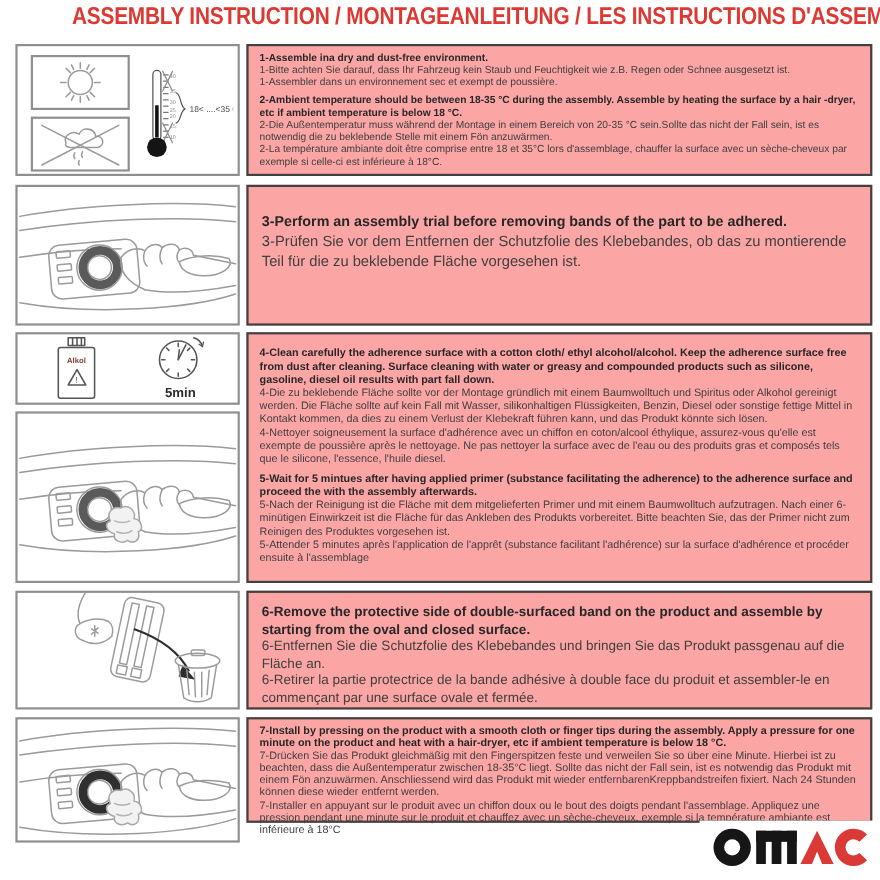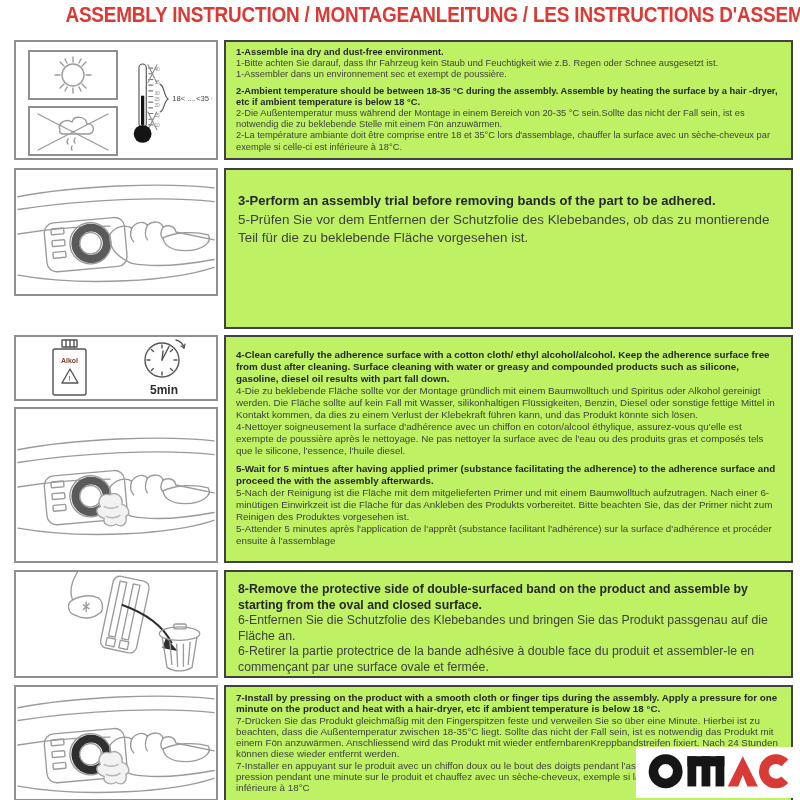"1-Assemble ina dry and dust-free" .rbox { background: #bef264 -> #fca5a5 }
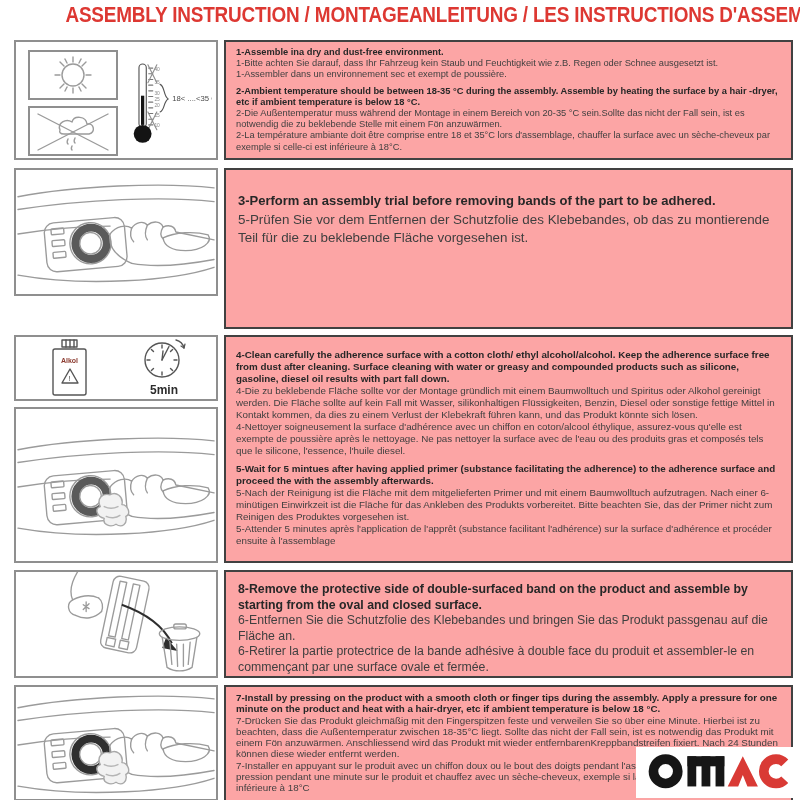"3-Perform an assembly trial before" .r2 { height: 161px -> 128px }
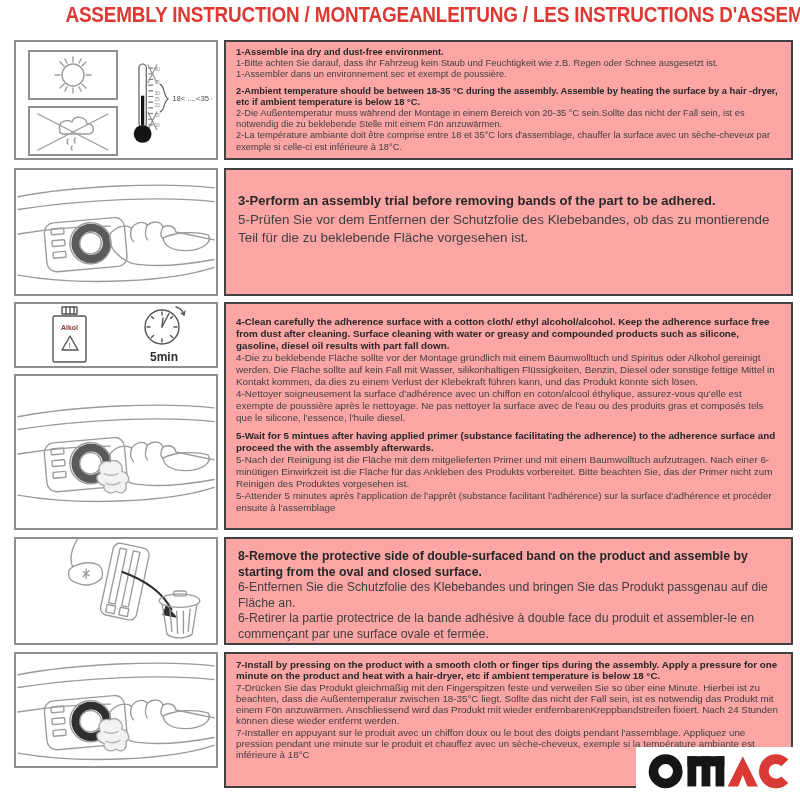"5-Prüfen Sie vor dem Entfernen" p.ln { text: 5-Prüfen -> 3-Prüfen }
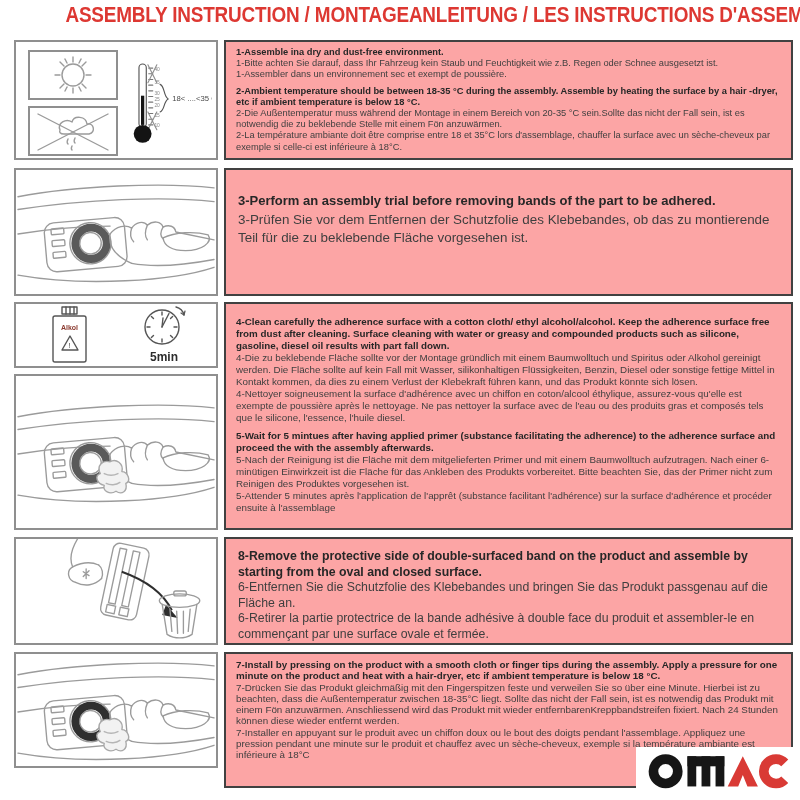"8-Remove the protective side of" p.ln { text: 8-Remove -> 6-Remove }
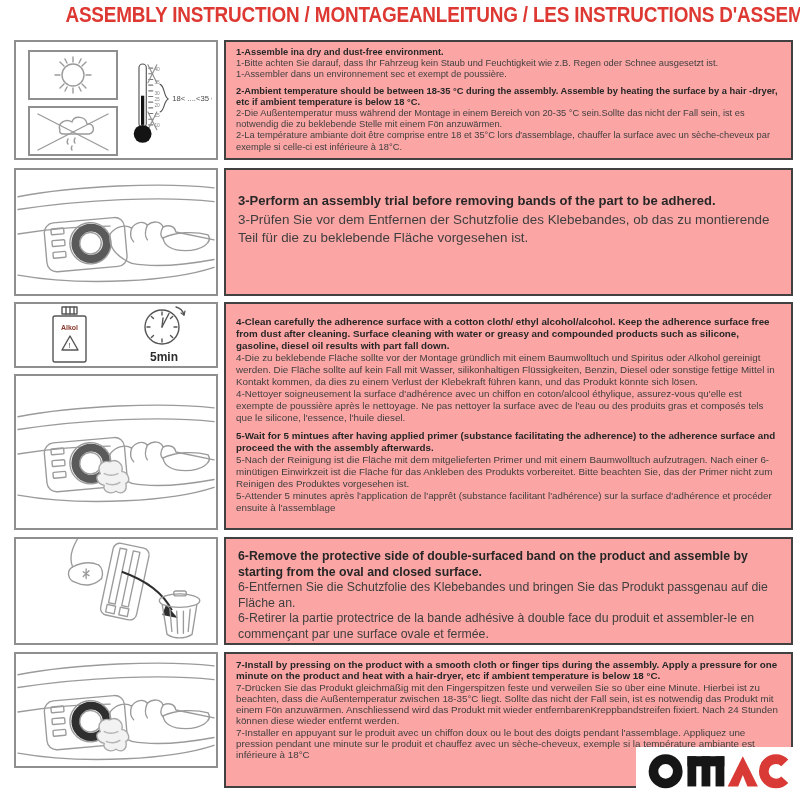"7-Install by pressing on the" .r5 { height: 136px -> 96px }
